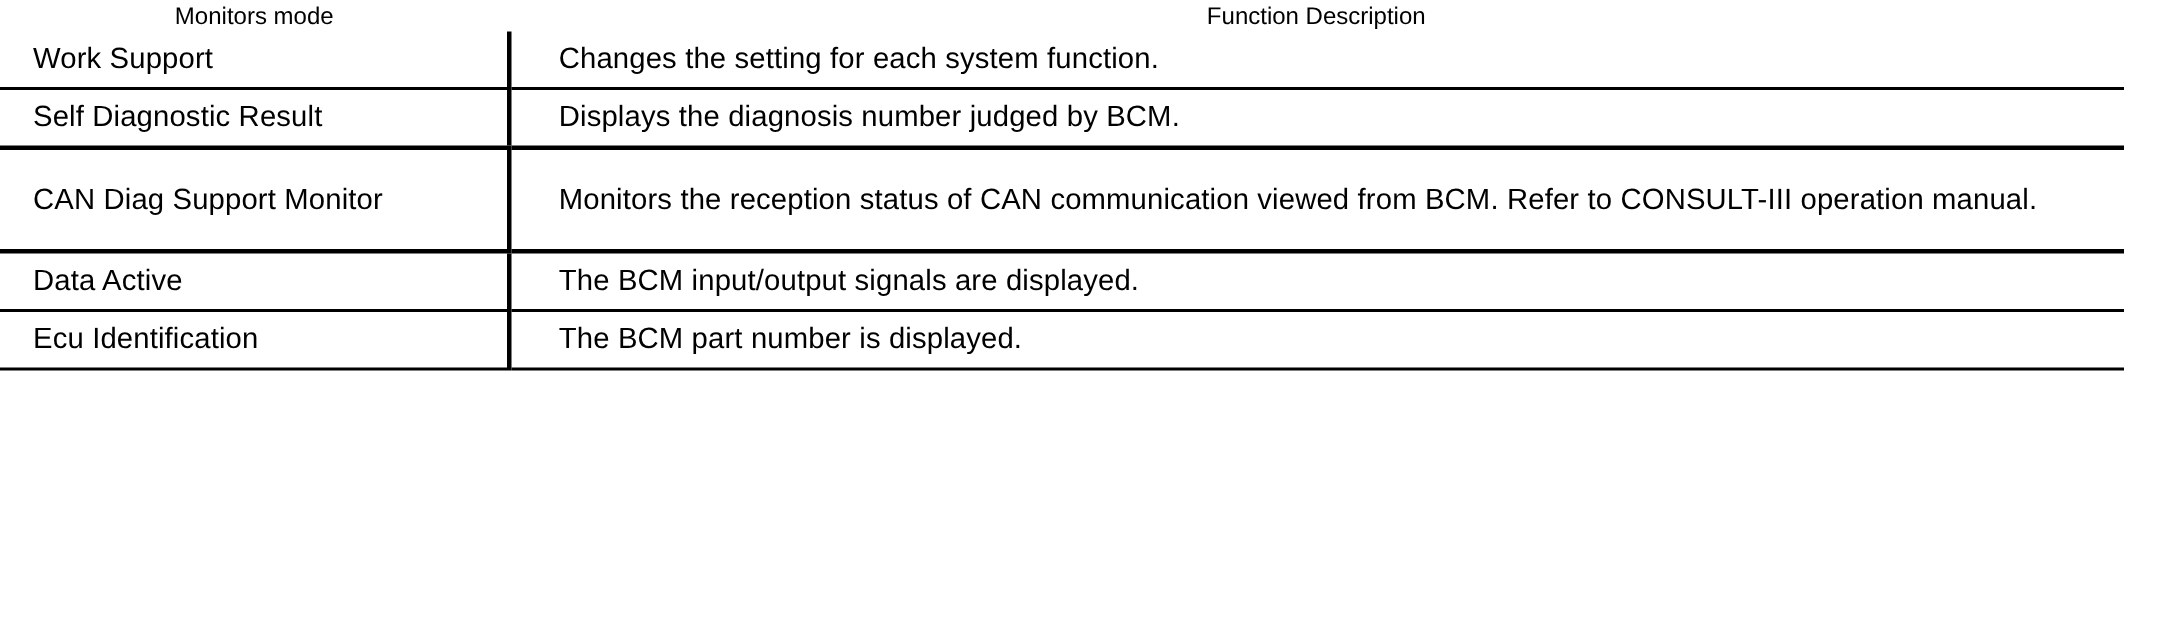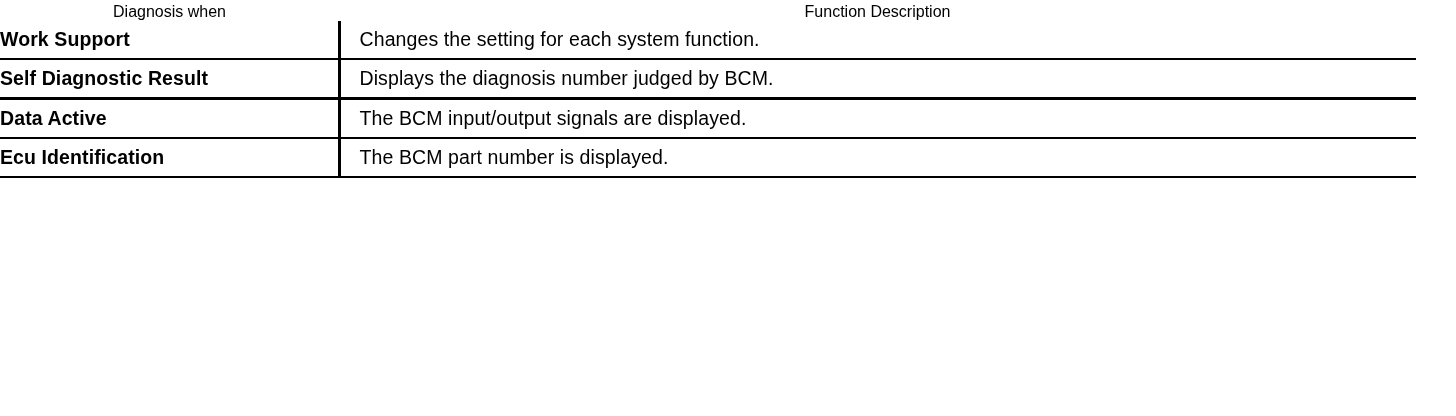"Diagnosis when" th.col-mode { text: Diagnosis when -> Monitors mode }
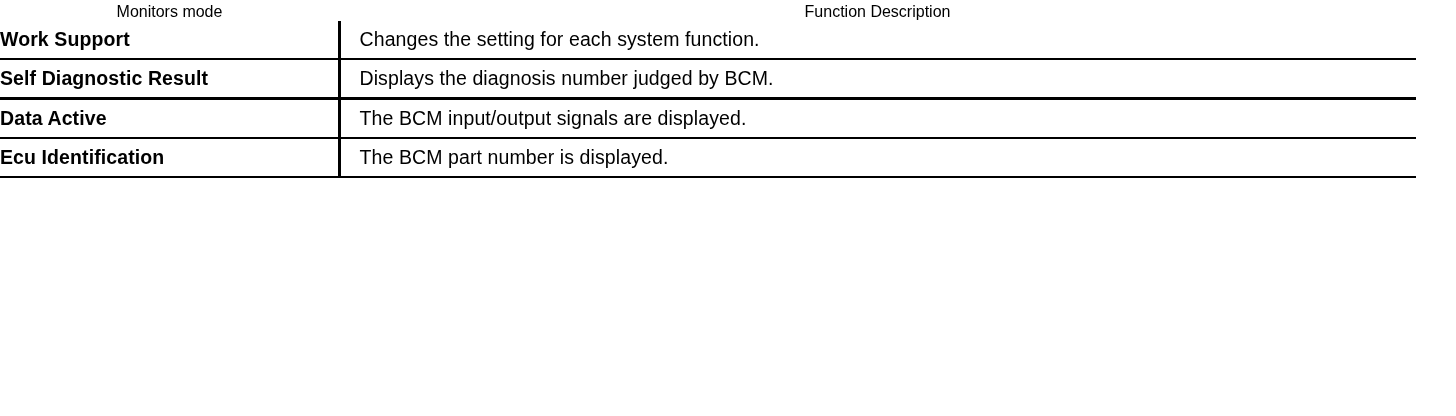"Work Support" .body-row td.col-mode { font-weight: bold -> none; padding-left: none -> 22px }
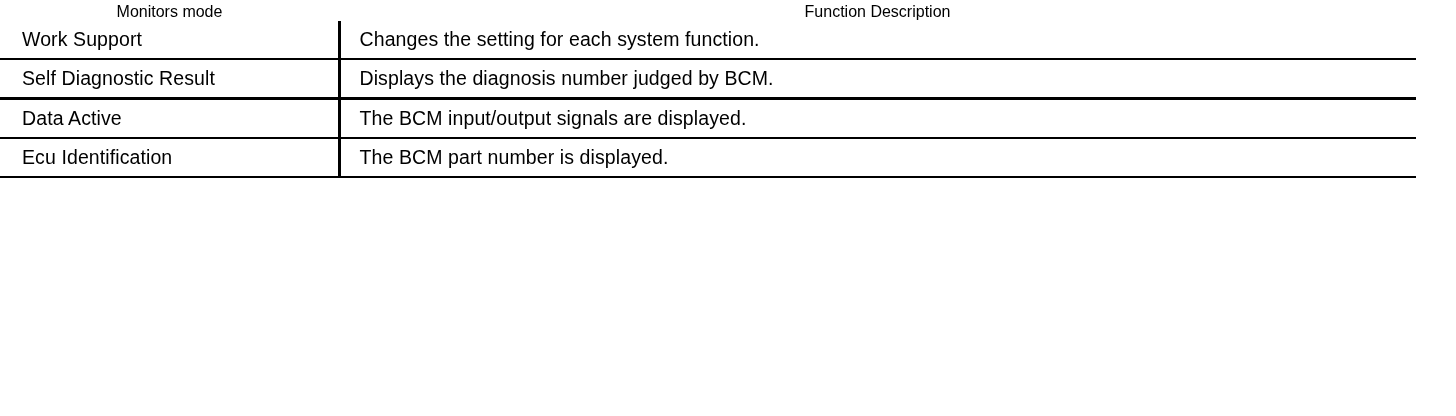"Changes the setting for each" .body-row td.col-desc { padding-left: 19px -> 32px }
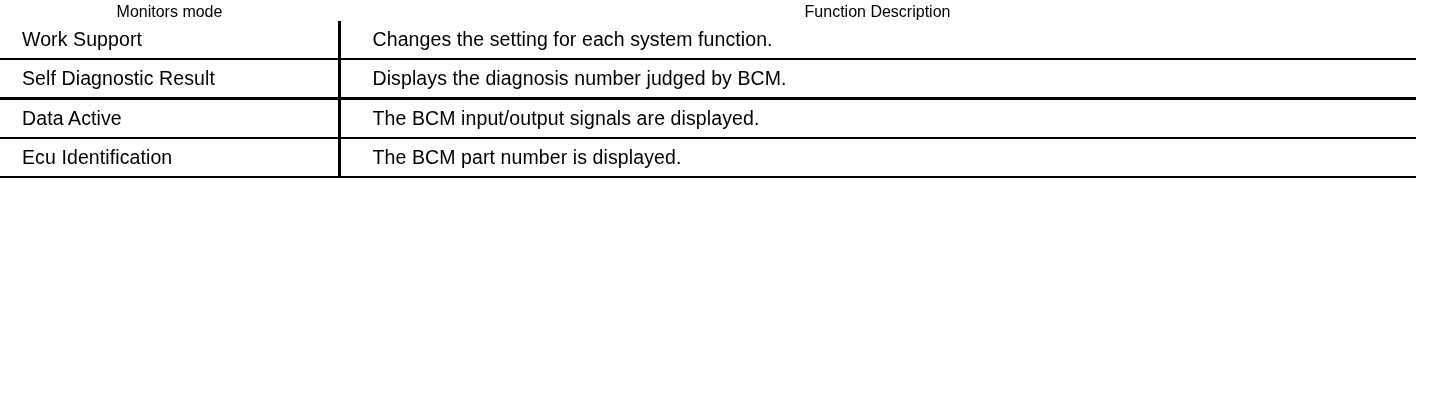"CAN Diag Support Monitor" tr.body-row { html: none -> <tr> <td> <span>CAN Diag Support Monitor</span> </td> <td> <span>Monitors the reception status of CAN communication viewed from BCM. Refer to CONSULT-III operation manual.</span> </td> </tr> }
